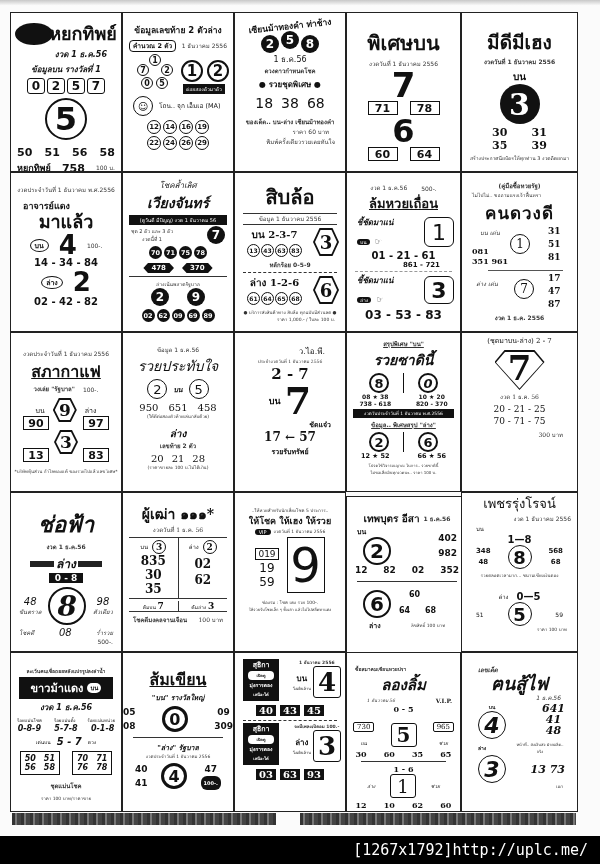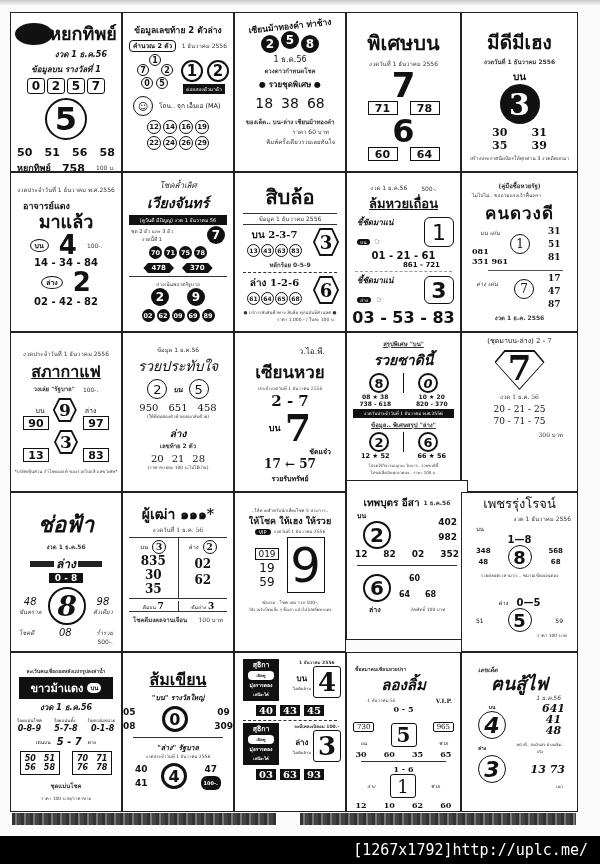"03 - 53 - 83" div { font-size: 16px -> 12px }
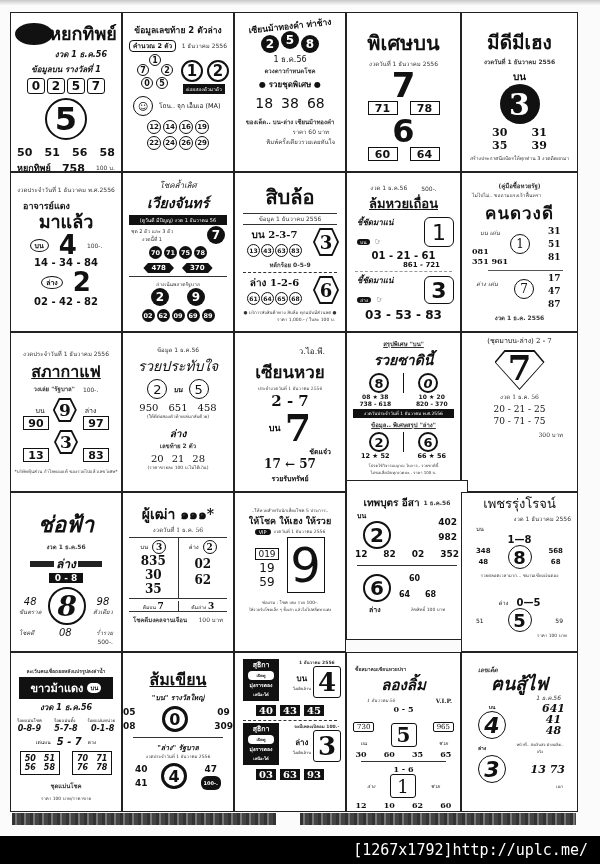"เซียนหวย" div { html: <div>เซียนหวย</div> -> none }
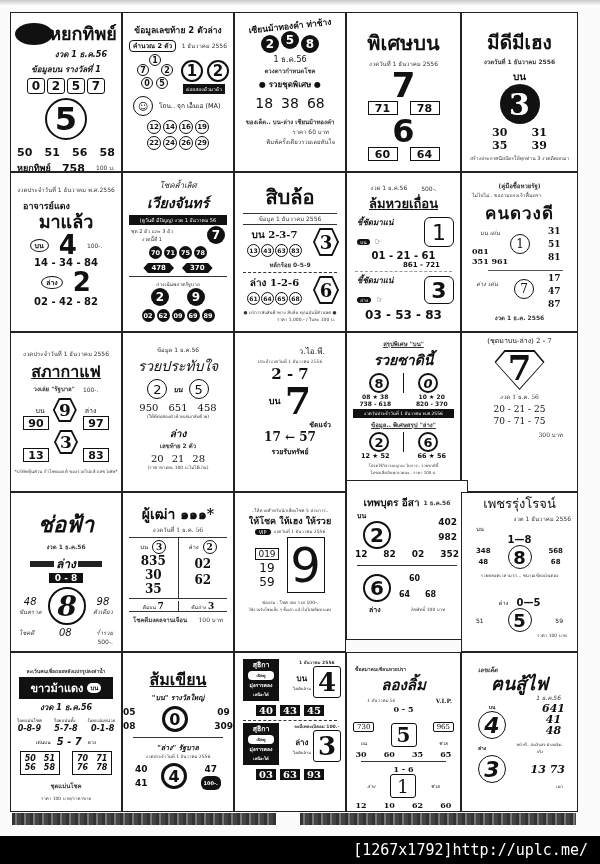"เทพบุตร อีสา" div.cell { top: 480px -> 496px }
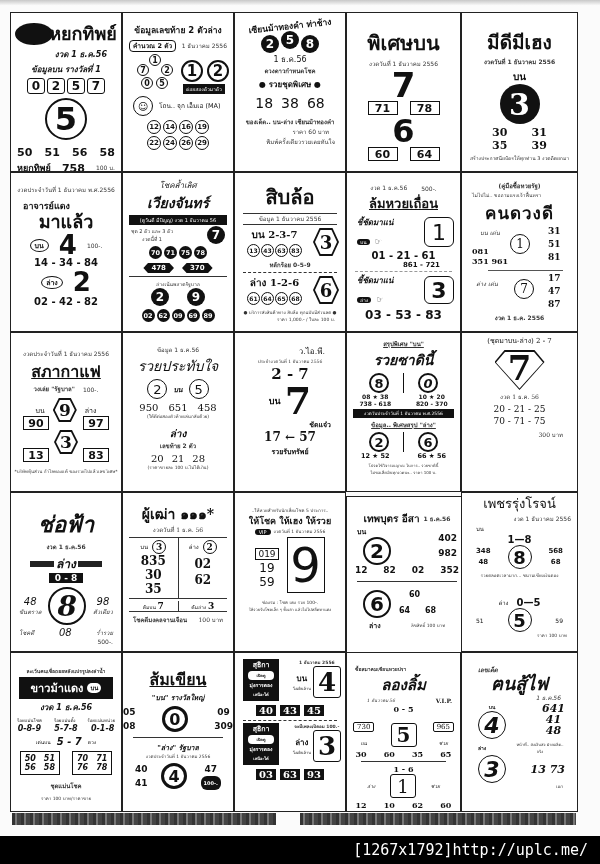"0—5" div.row { margin-top: 18px -> 12px }
